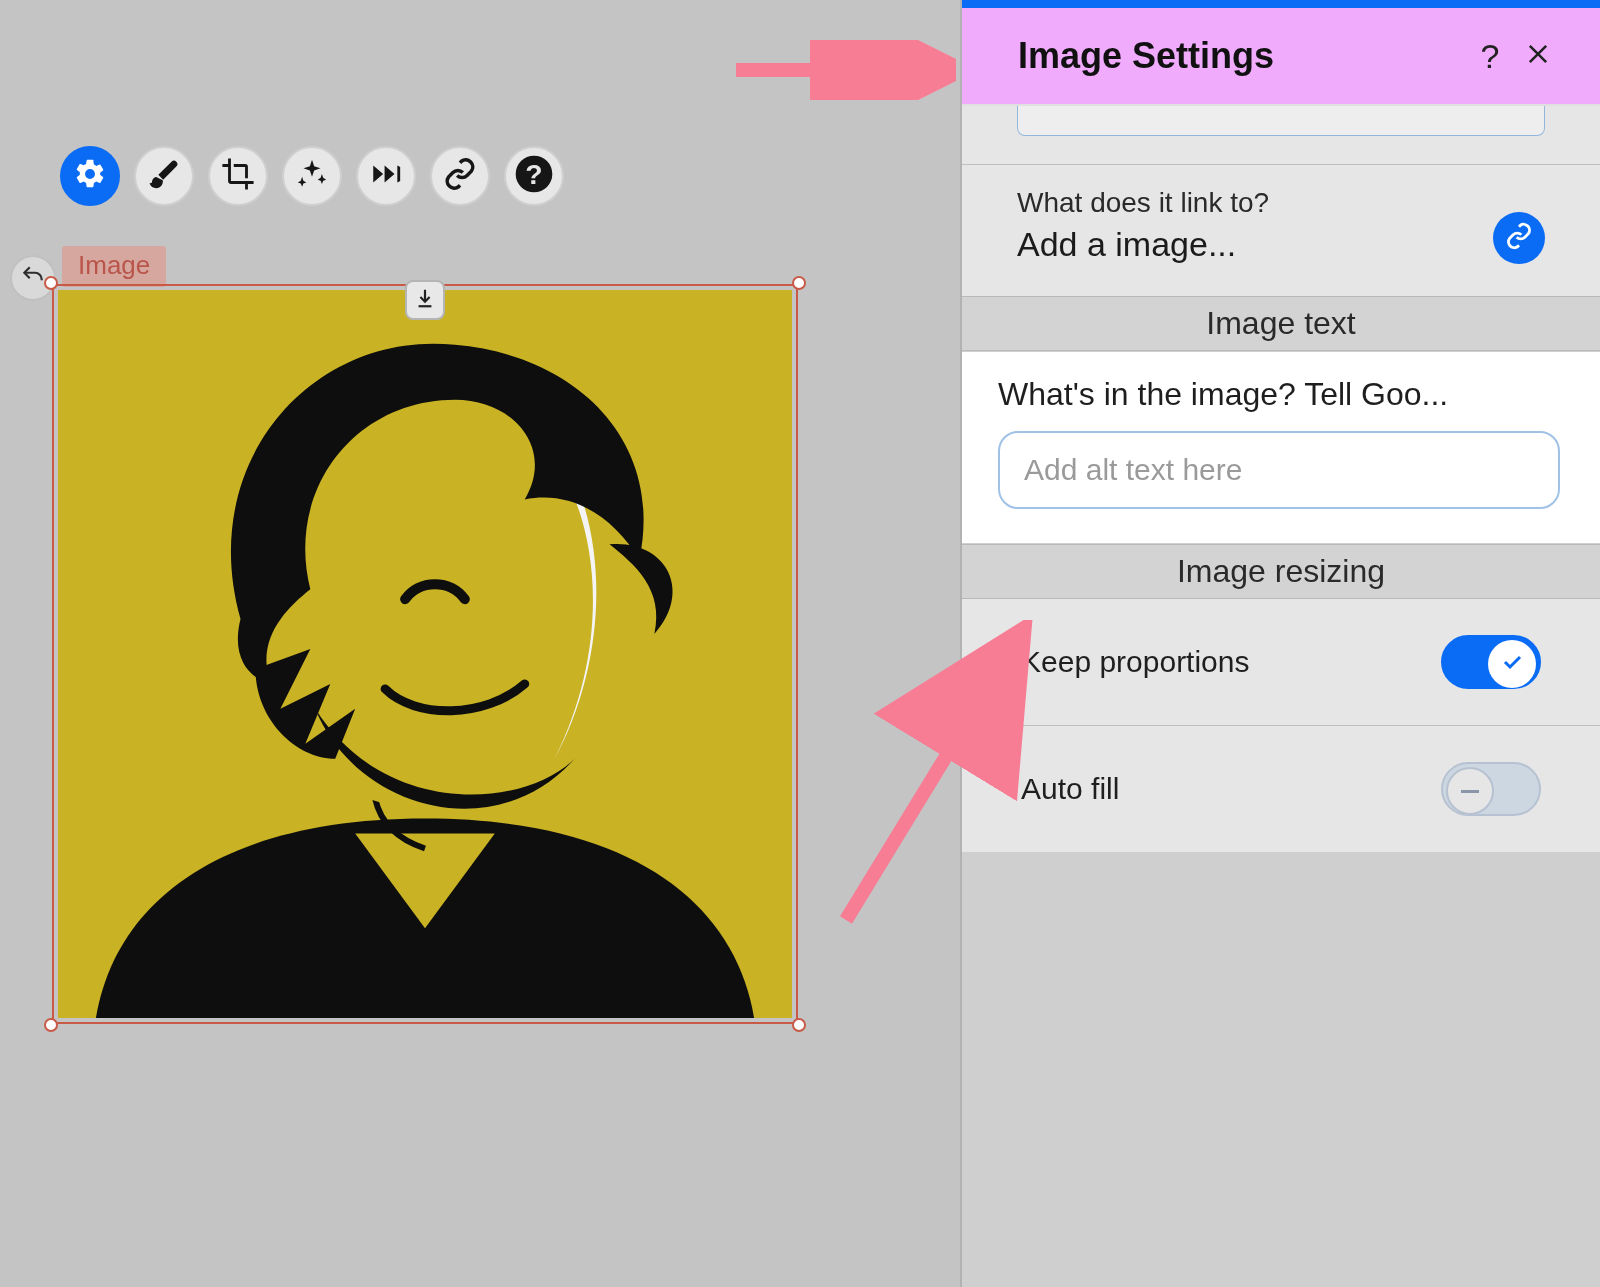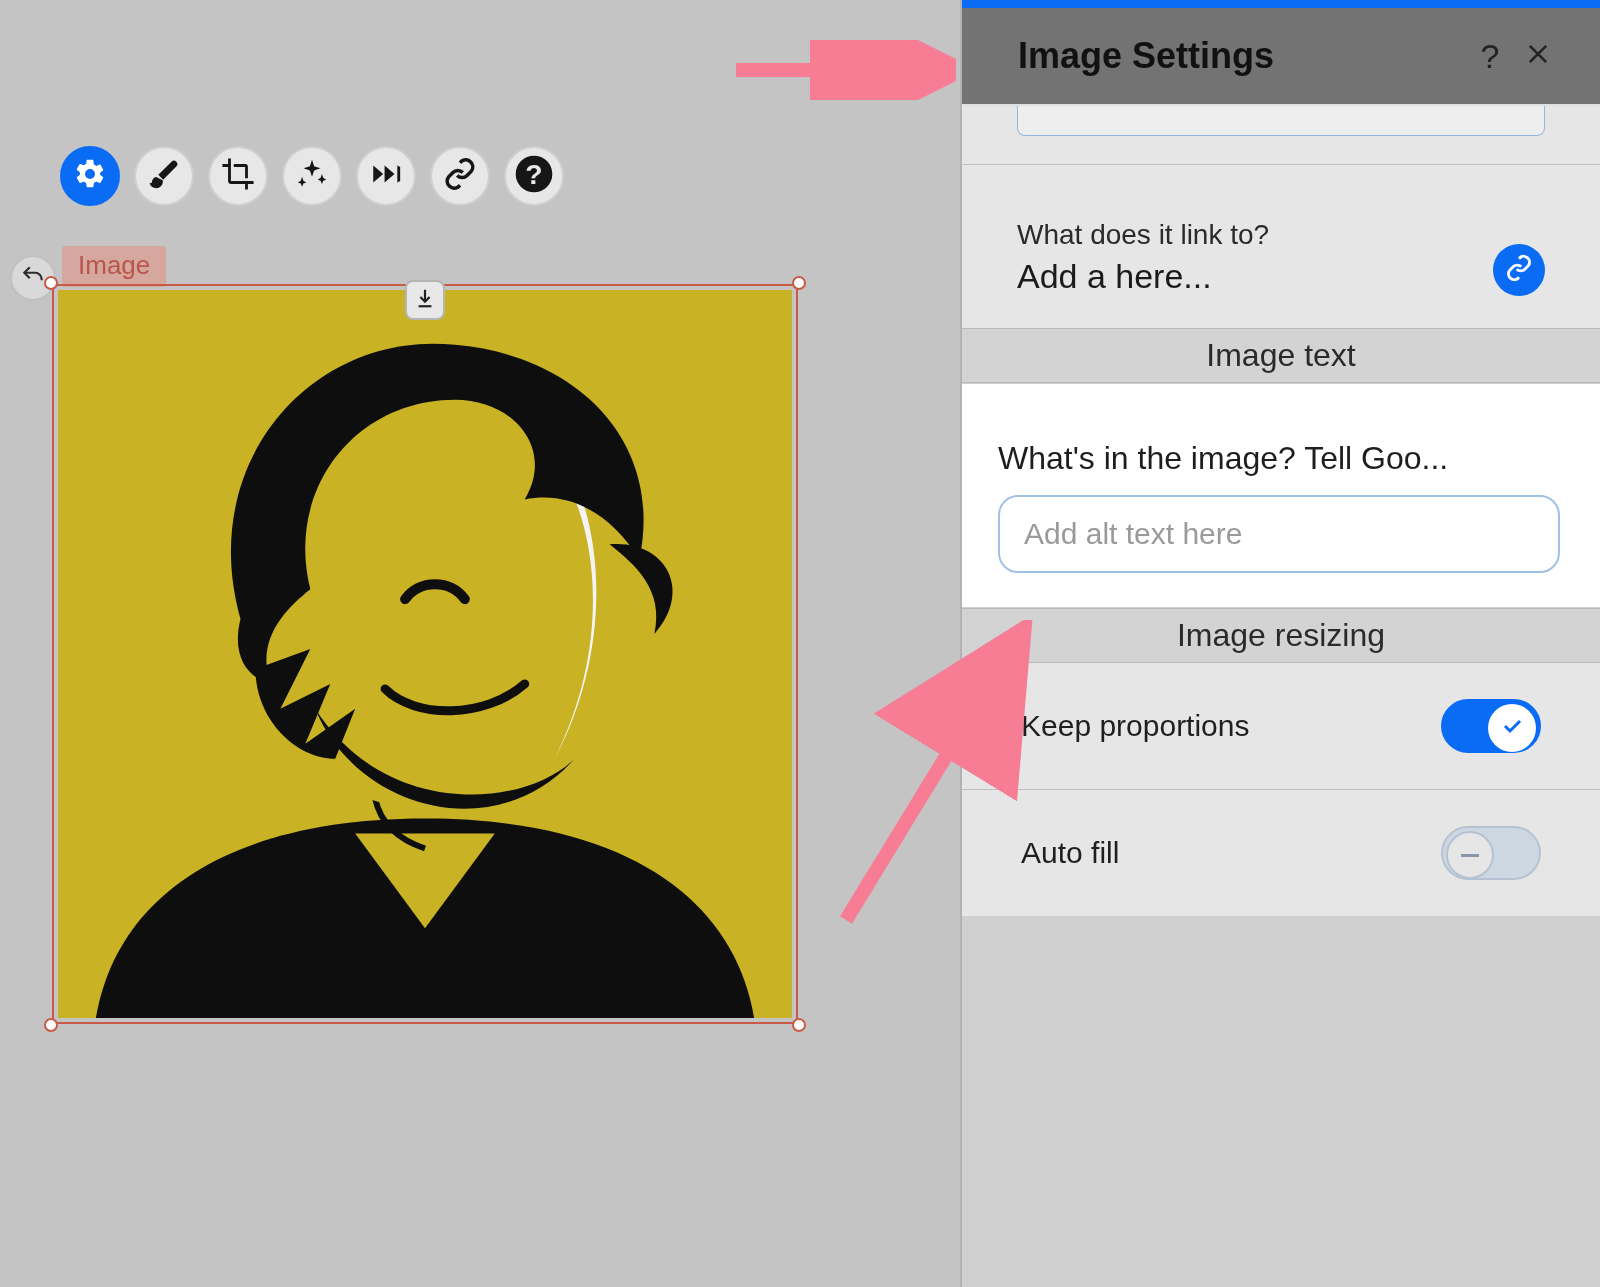"Image Settings" .panel-header { background: #737373 -> #f0abfc }
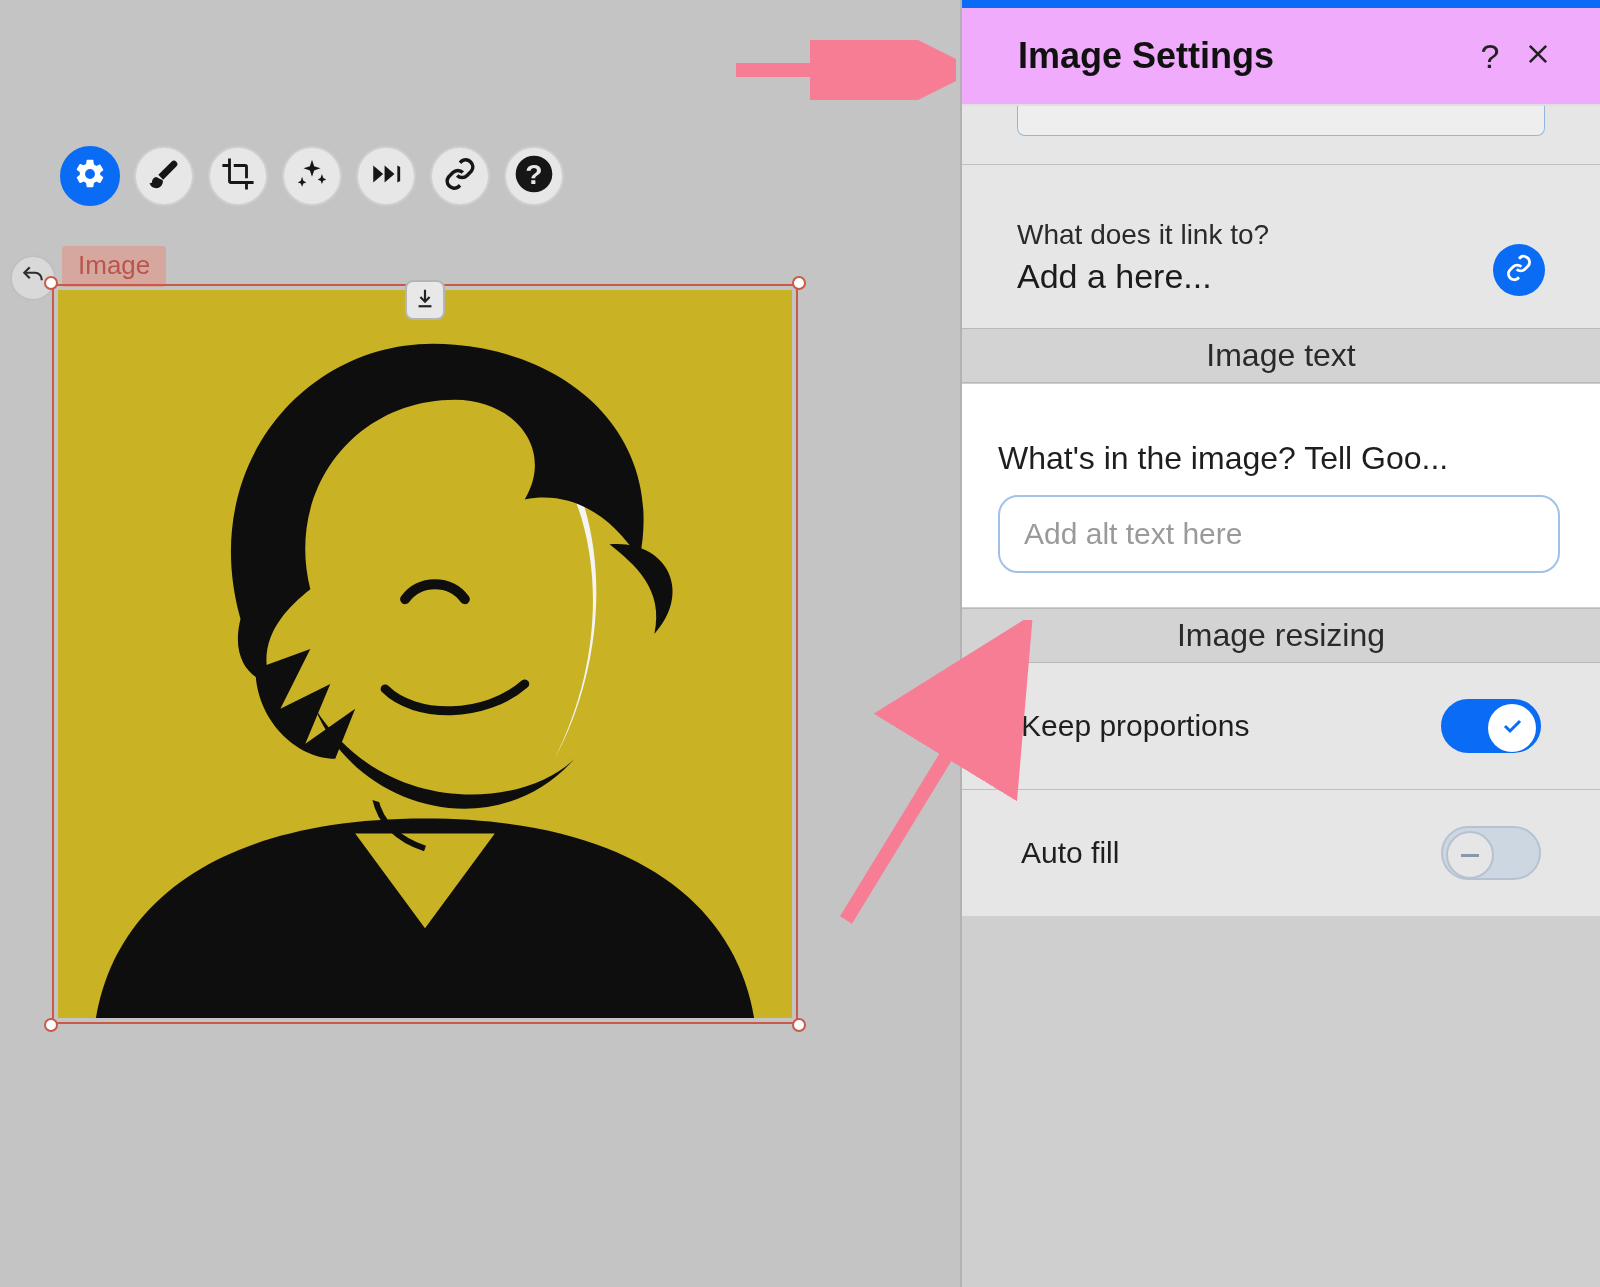"What does it link to?" .field-label { margin-top: 32px -> none }
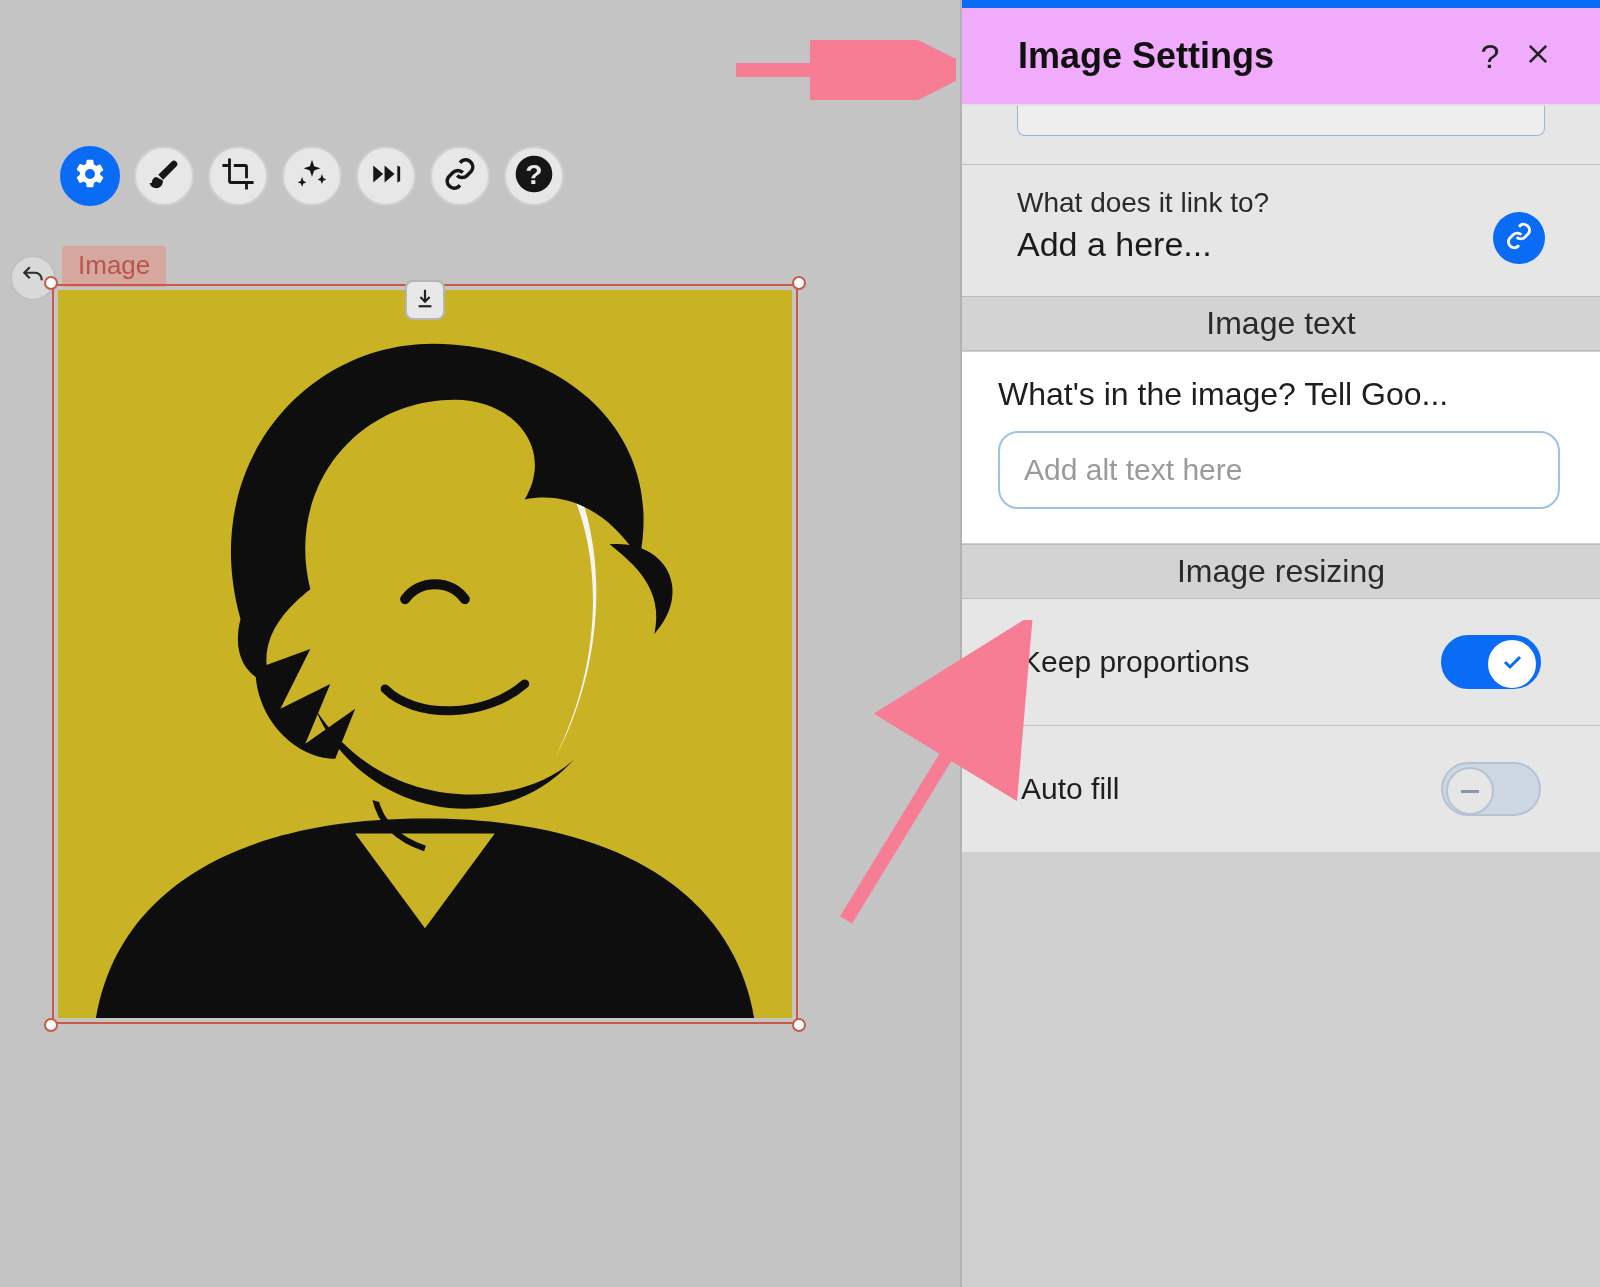"Add a here..." div.big-value { text: here -> image }
